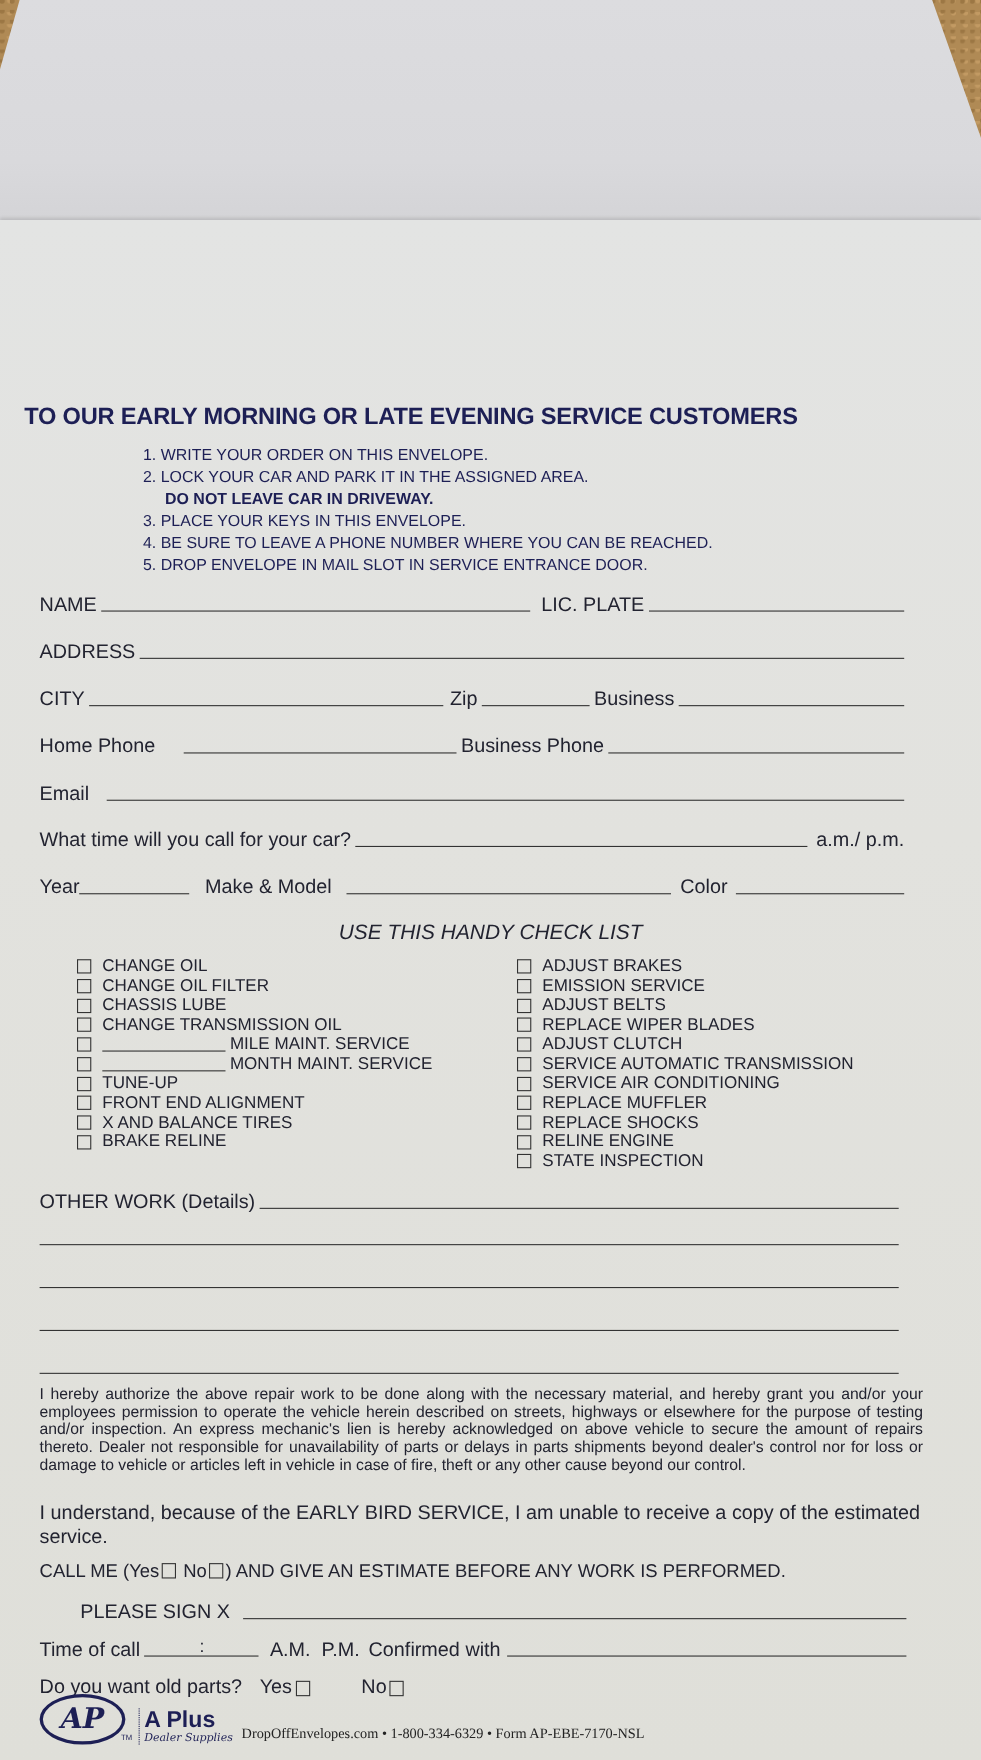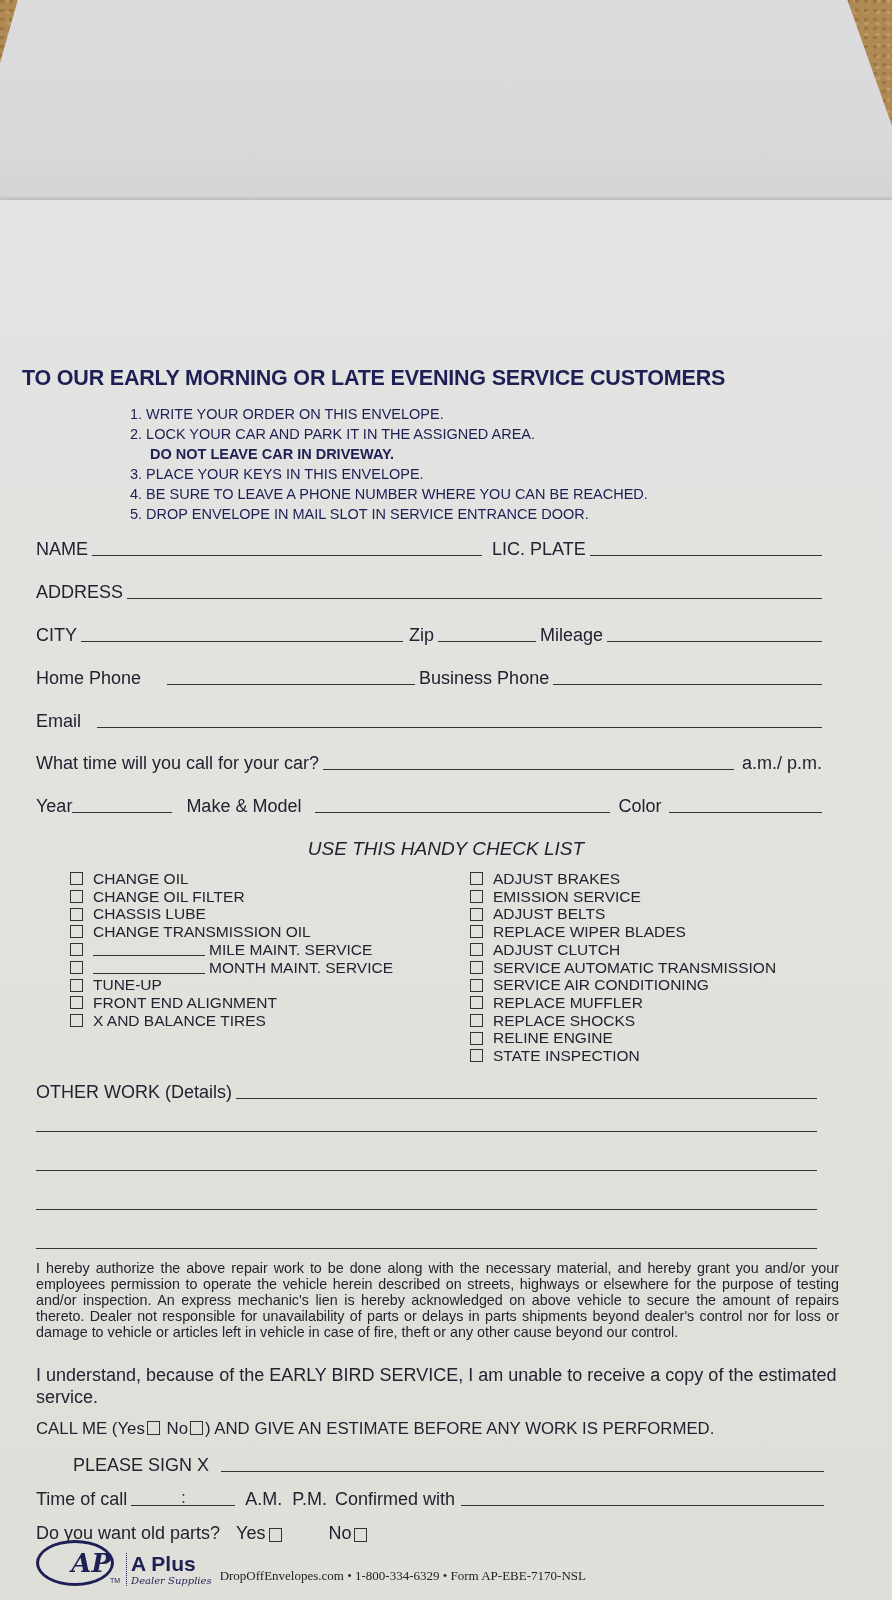"Mileage" span.lbl { text: Mileage -> Business }
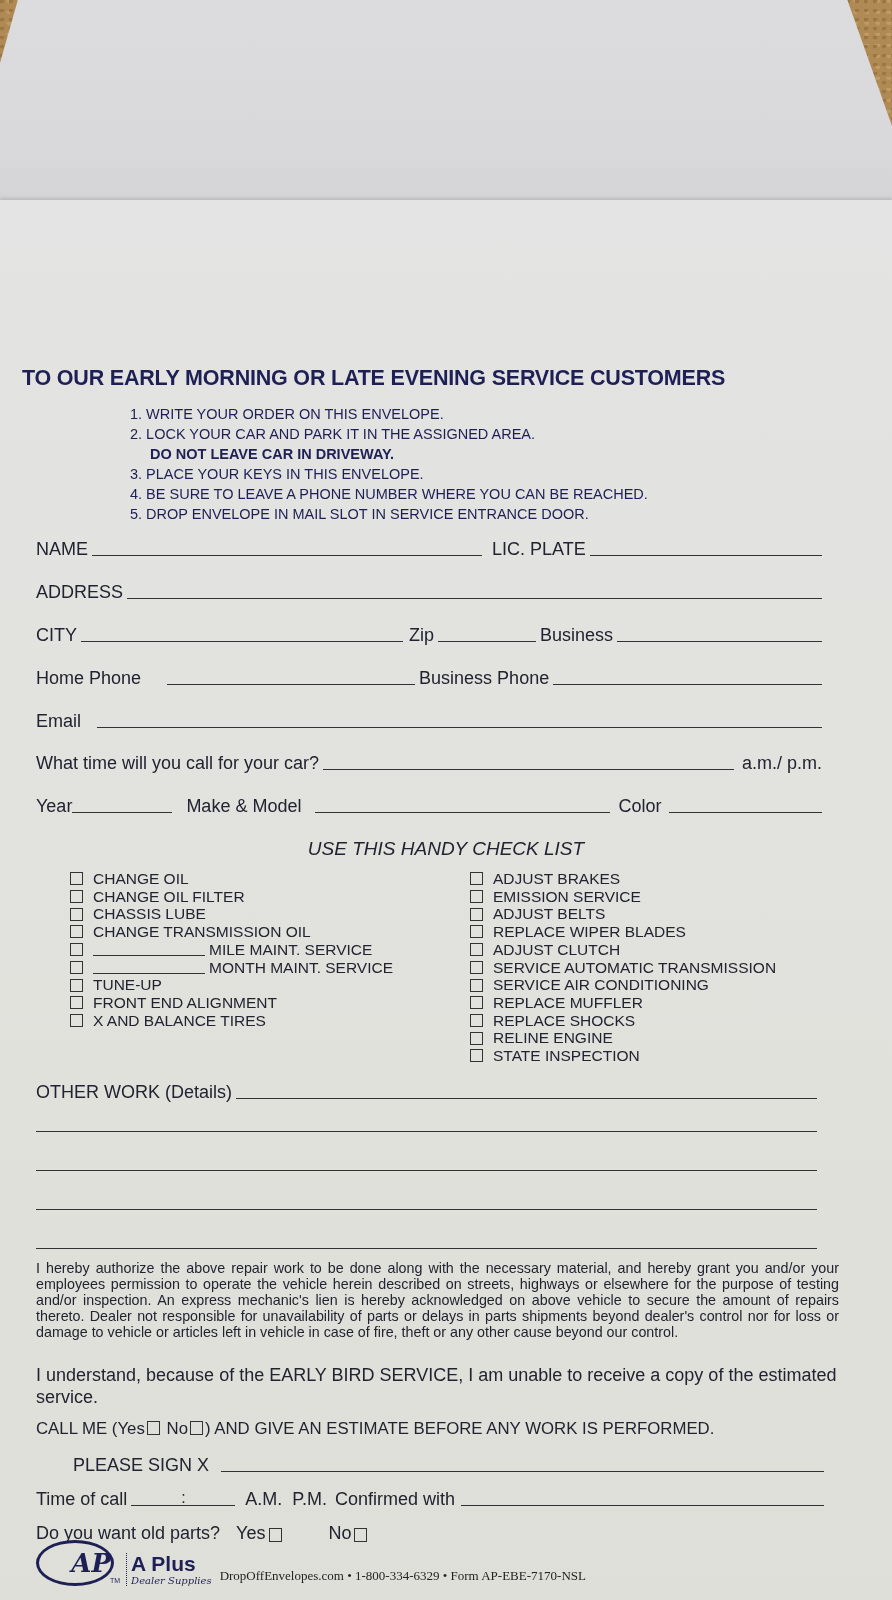"BRAKE RELINE" div.ck-item { html: none -> <div> <span></span> <span>BRAKE RELINE</span> </div> }
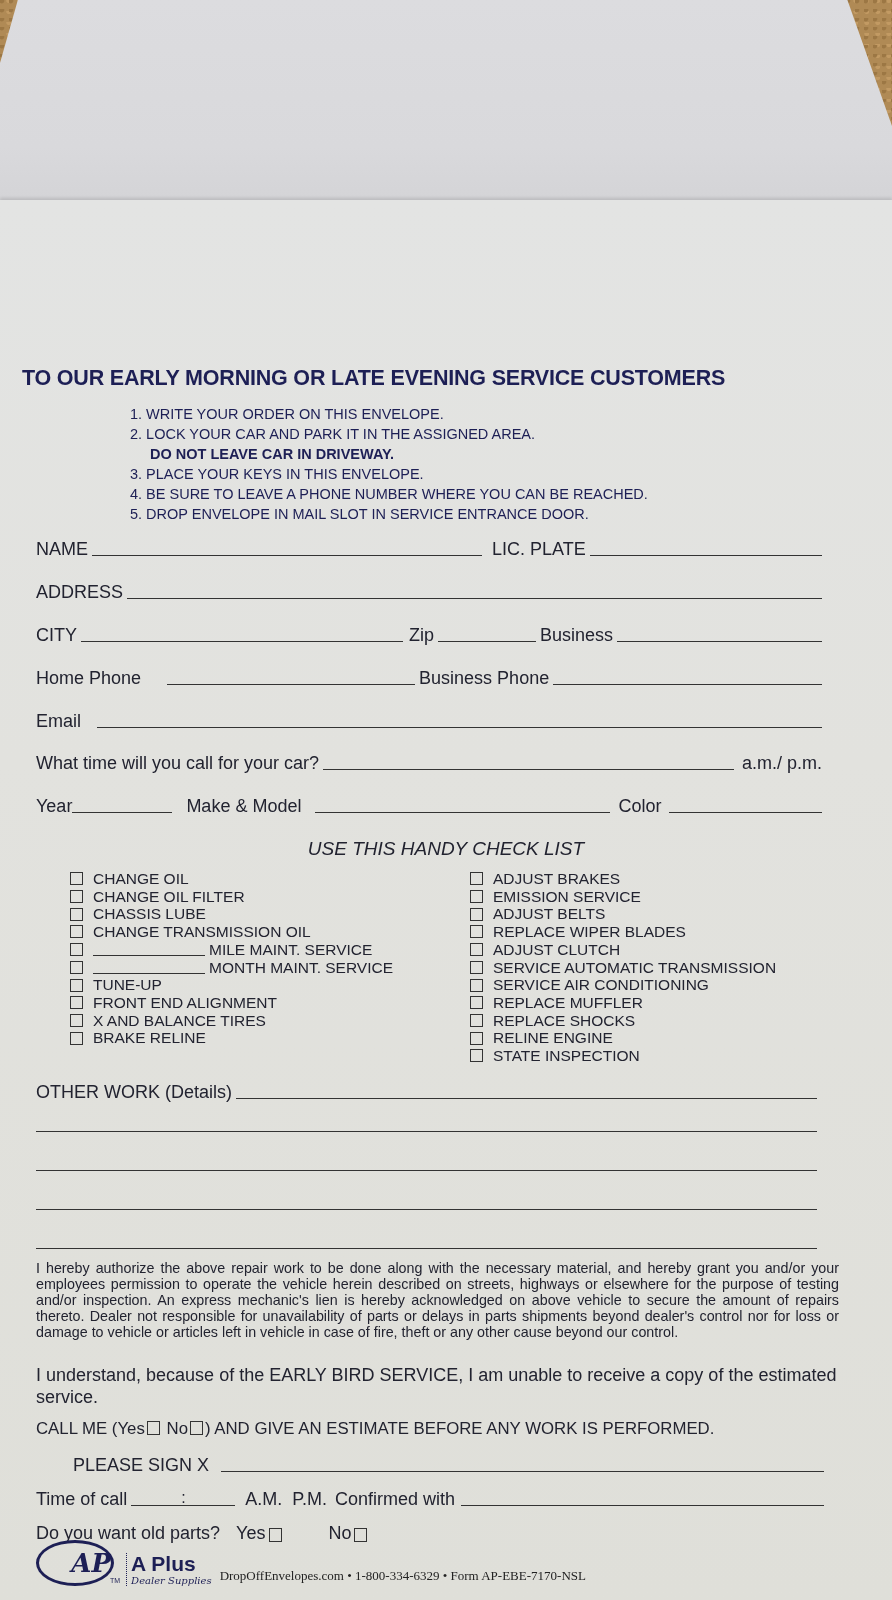"AP" .logo-oval { justify-content: flex-end -> center }
